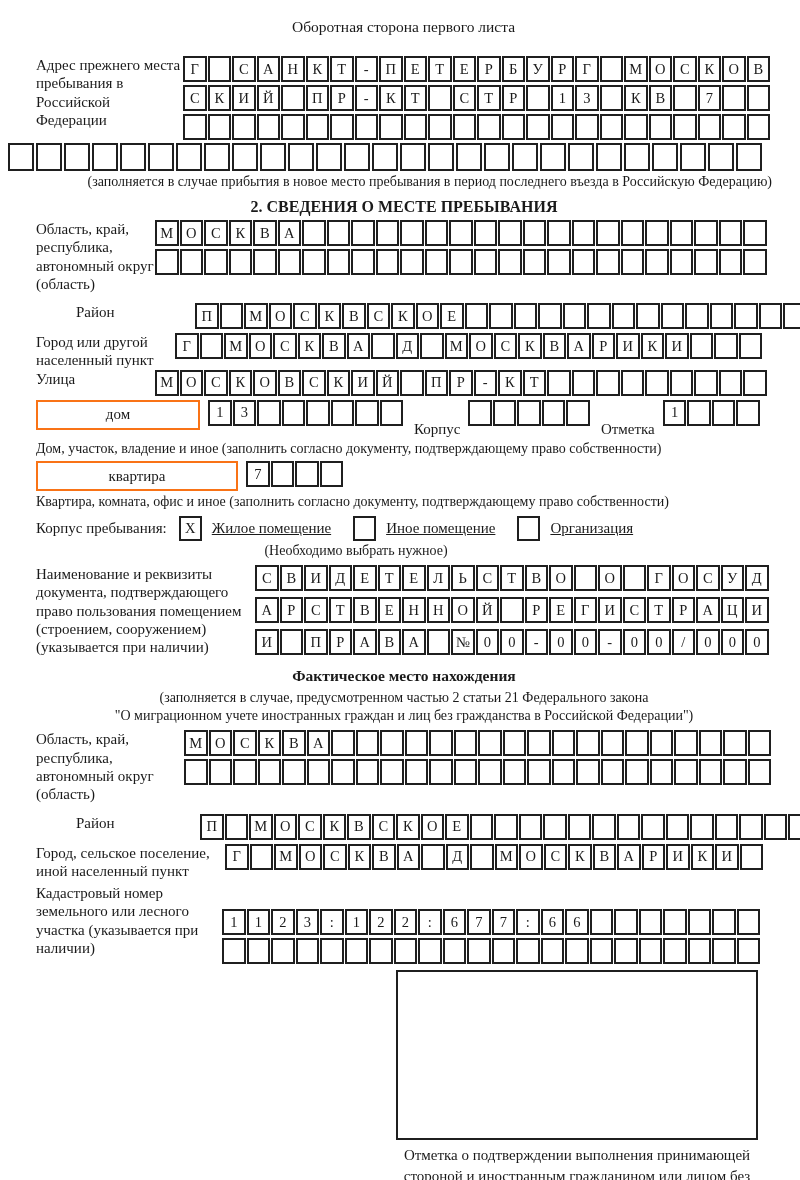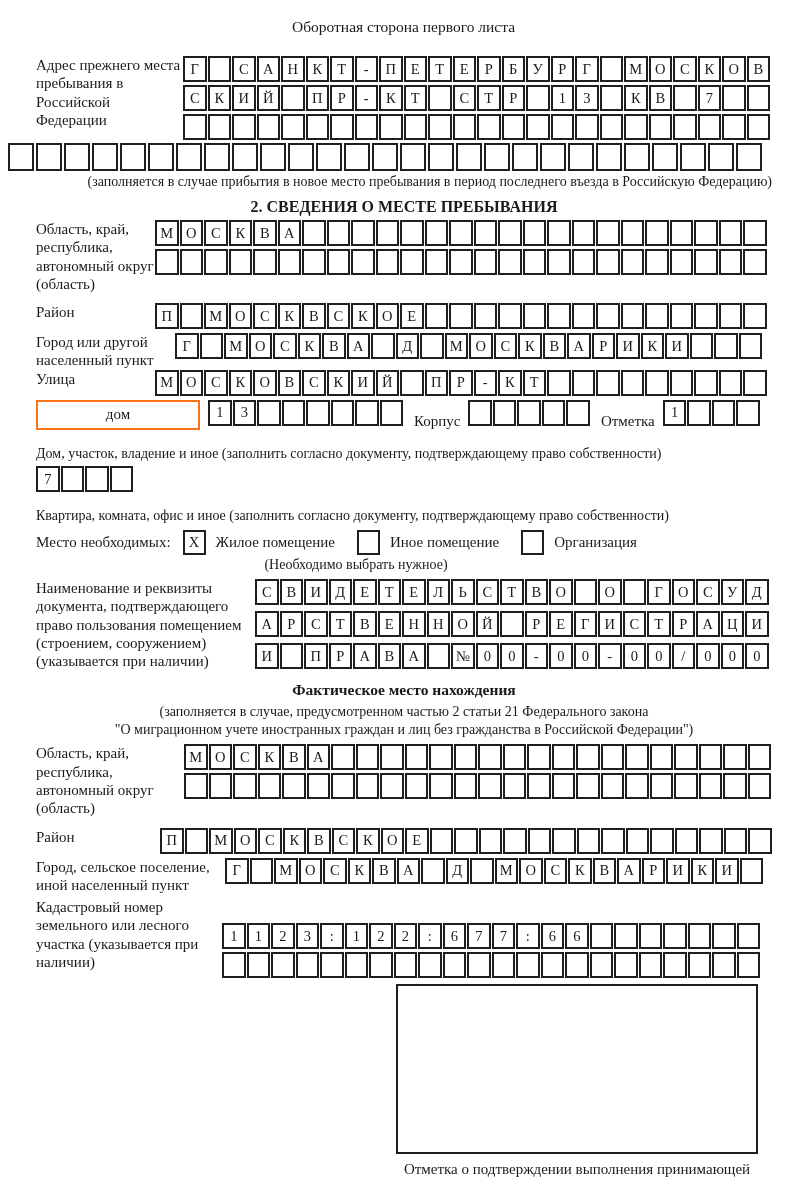"Район" .row-mt { margin-left: none -> 40px }
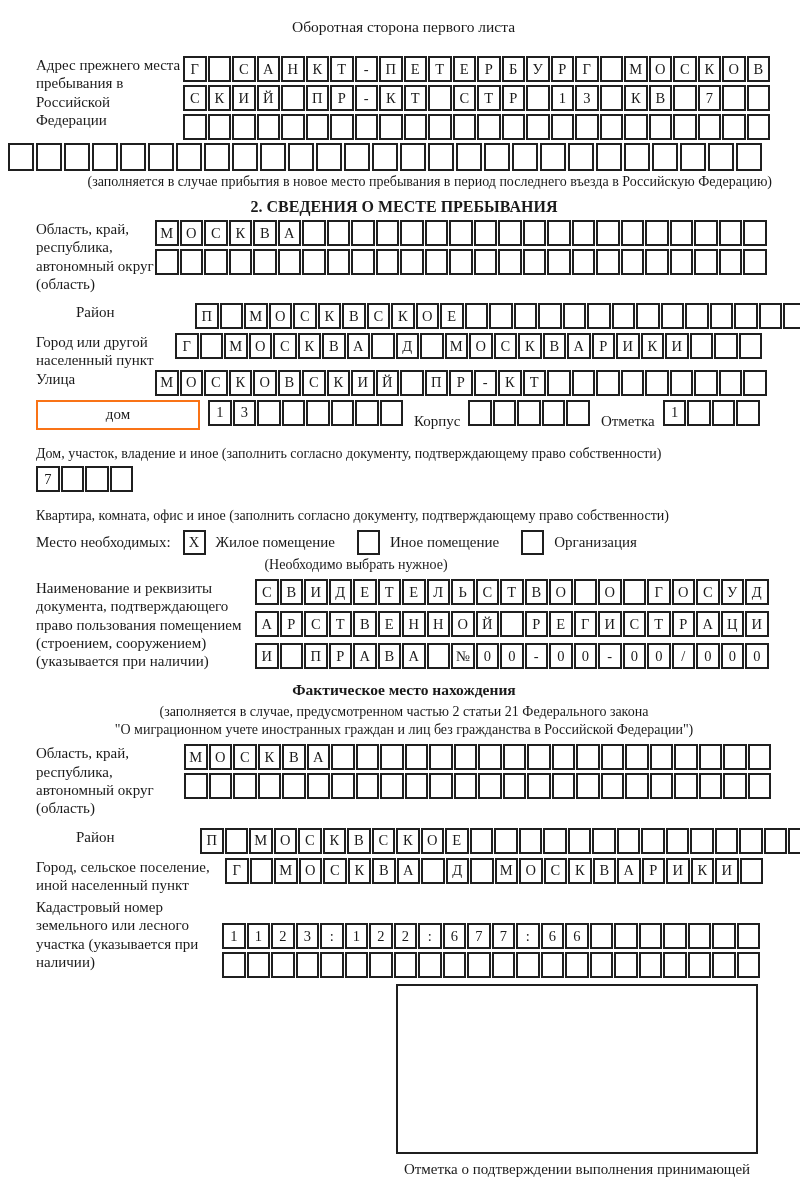"Корпус" .inline-lbl { margin: 12px 8px 0 10px -> 20px 8px 0 10px }
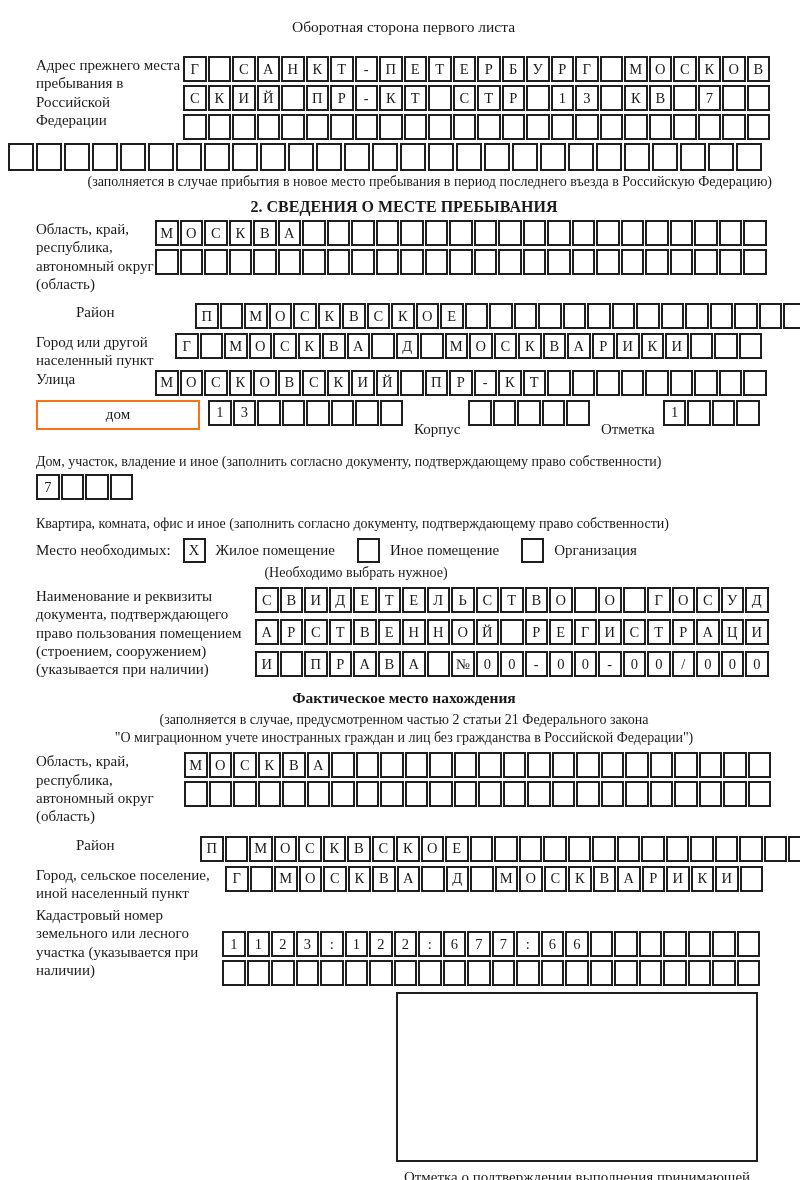"Дом, участок, владение и иное" .left-note { margin-top: 16px -> 3px }
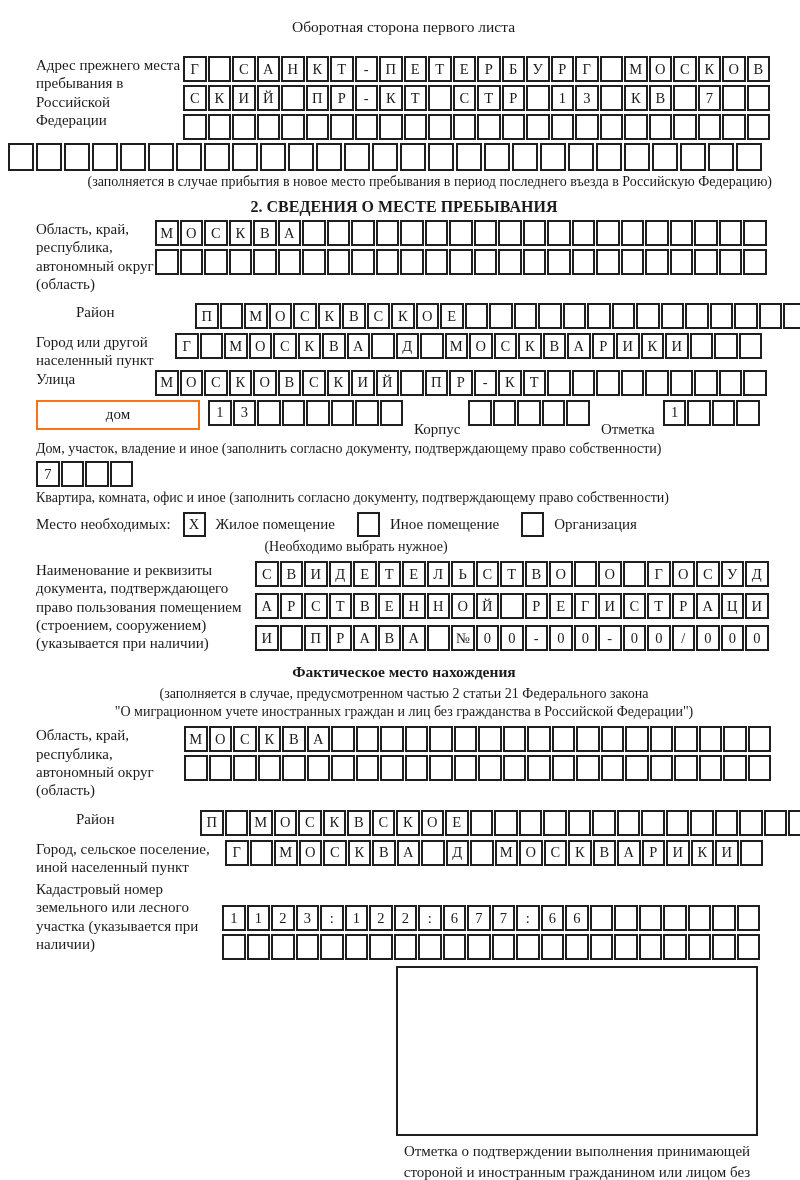"квартира" div.housebox { html: none -> <div>квартира</div> }
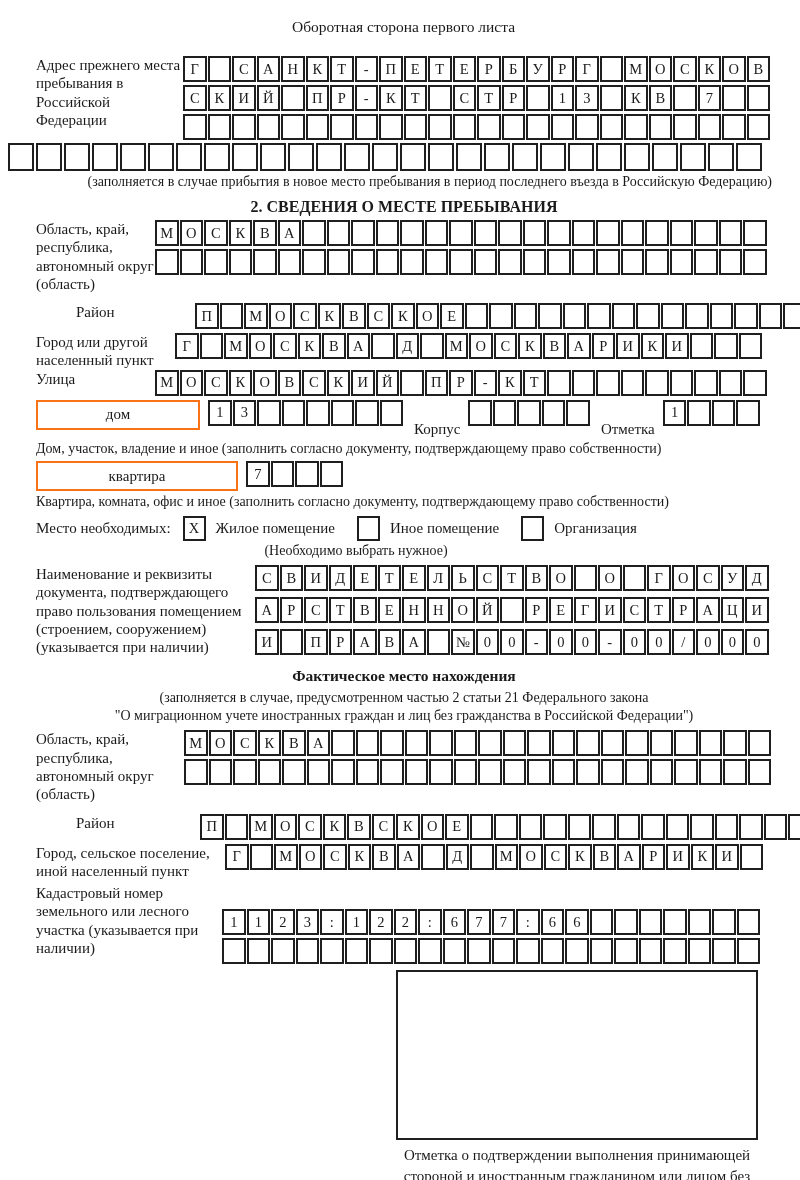"Место необходимых:" span.stay-lbl { text: Место необходимых -> Корпус пребывания }
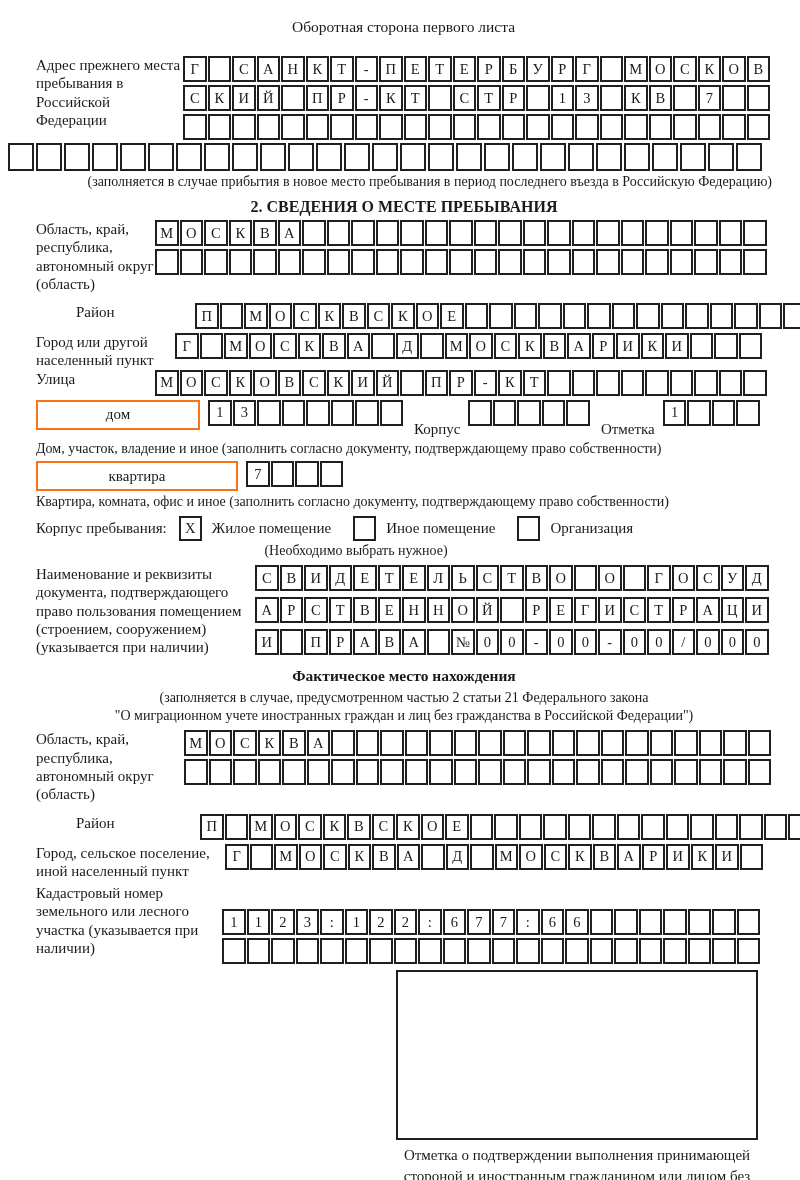"Жилое помещение" .stay-row .opt-lbl { text-decoration: none -> underline }
